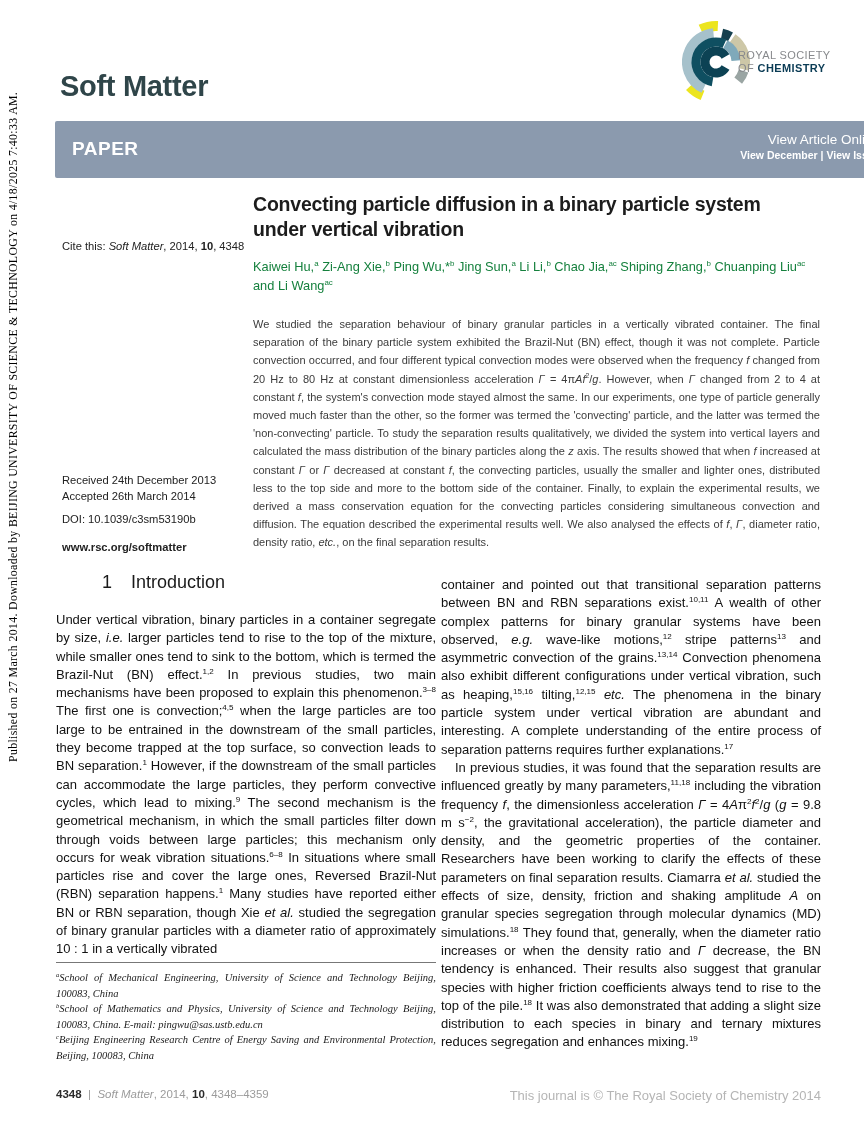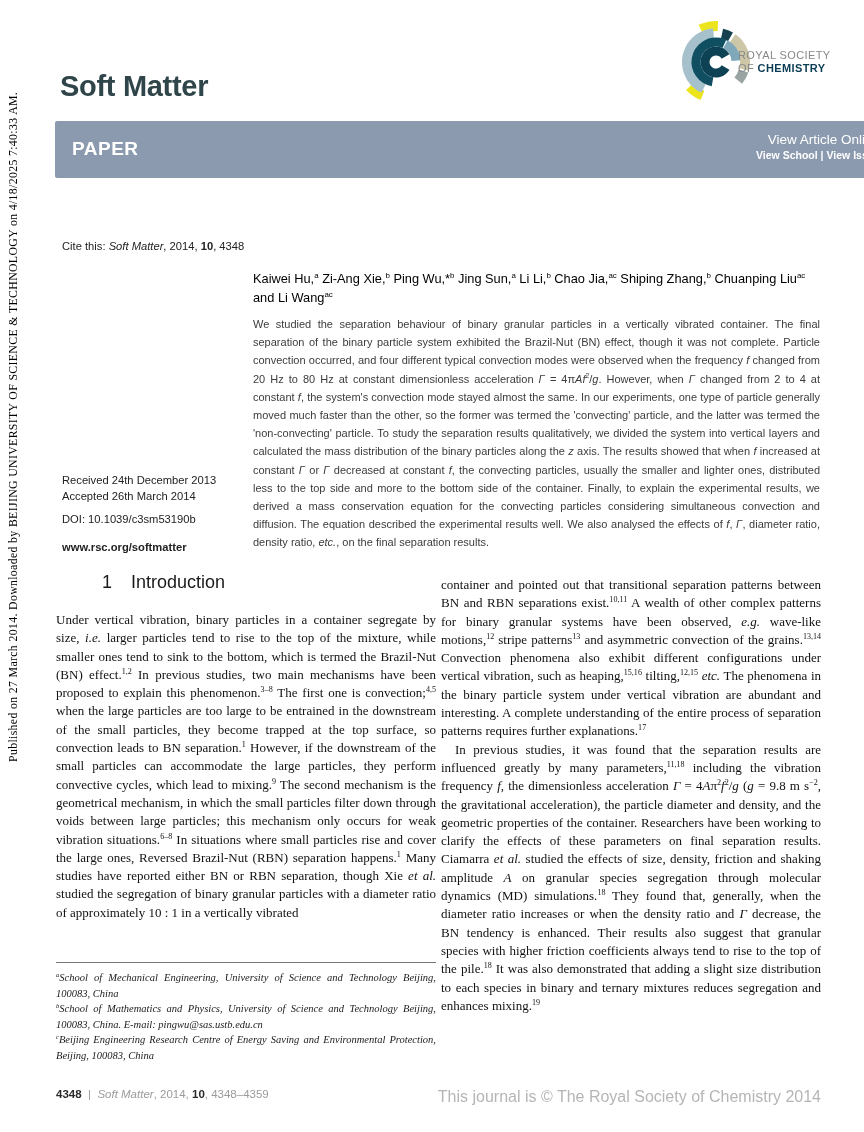"View School" span { text: School -> December }
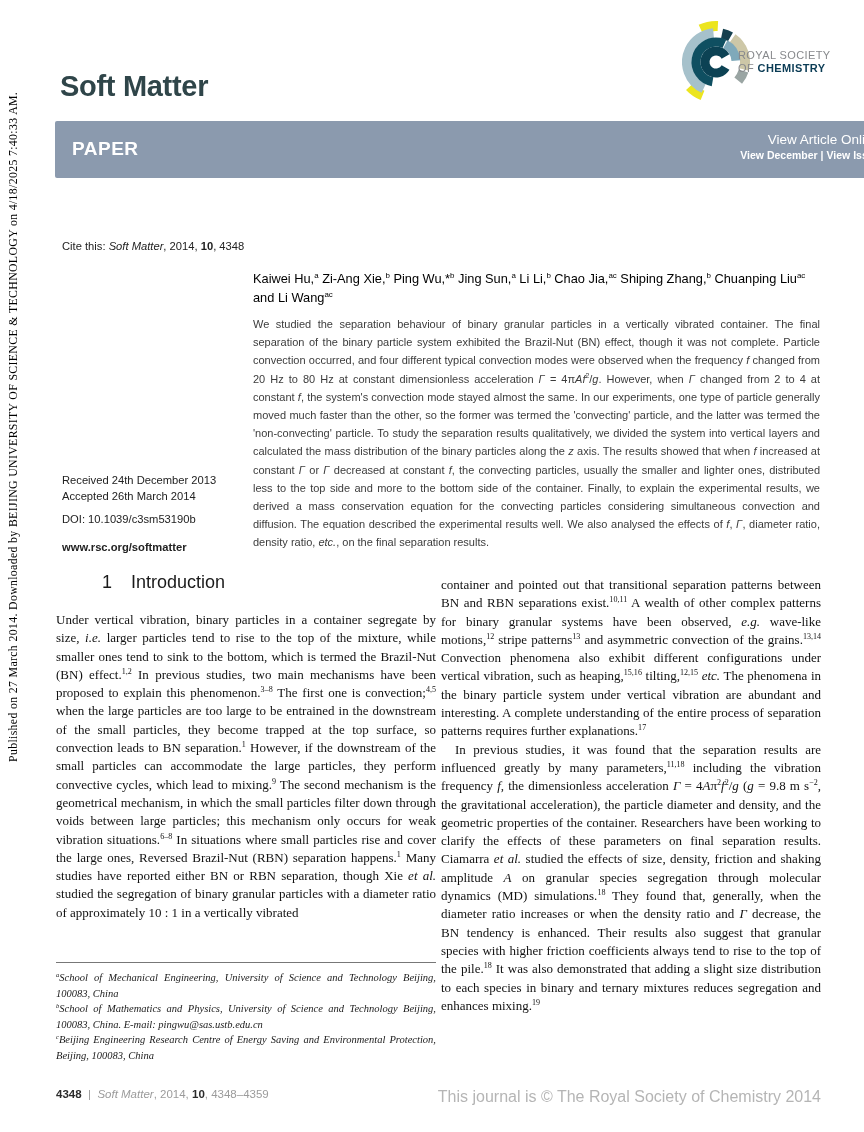"Convecting particle diffusion in a" div.title { html: none -> <div>Convecting particle diffusion in a binary particle system under vertical vibration</div> }
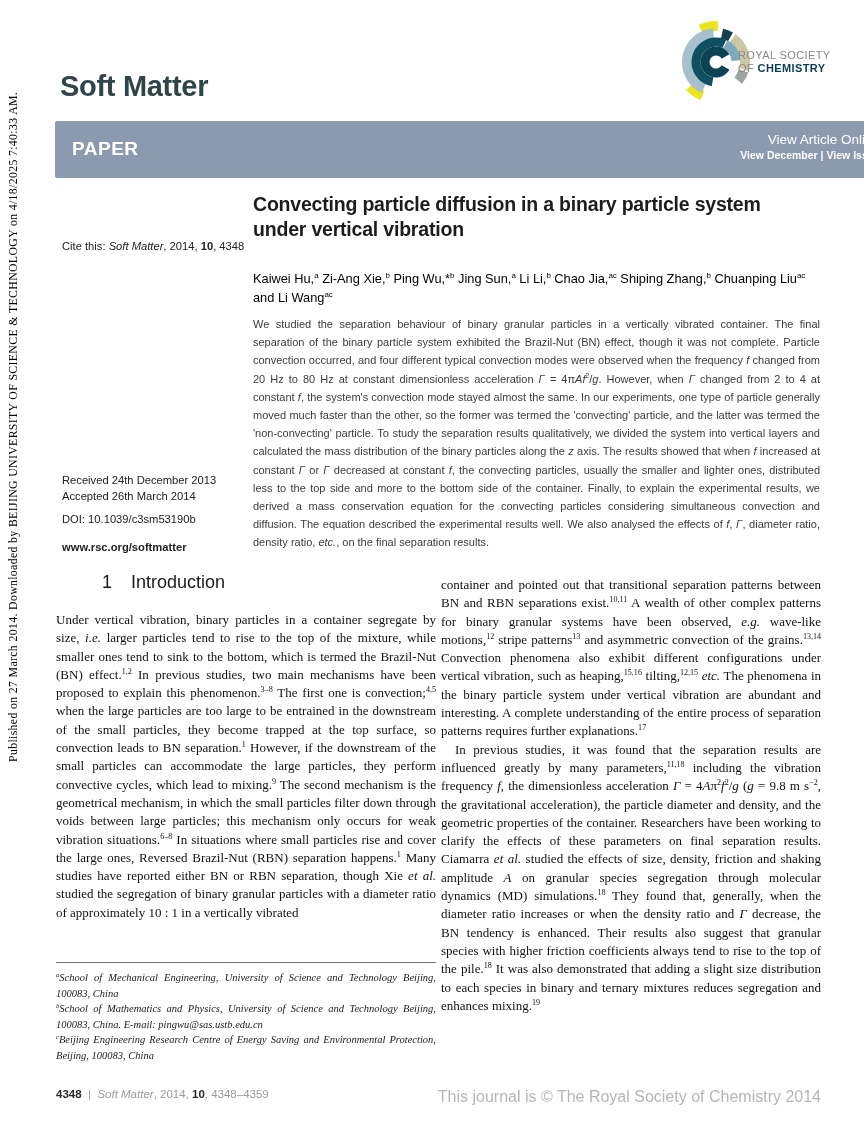"Kaiwei Hu,a Zi-Ang Xie,b Ping" .authors { color: #000000 -> #15803d; top: 270px -> 258px }
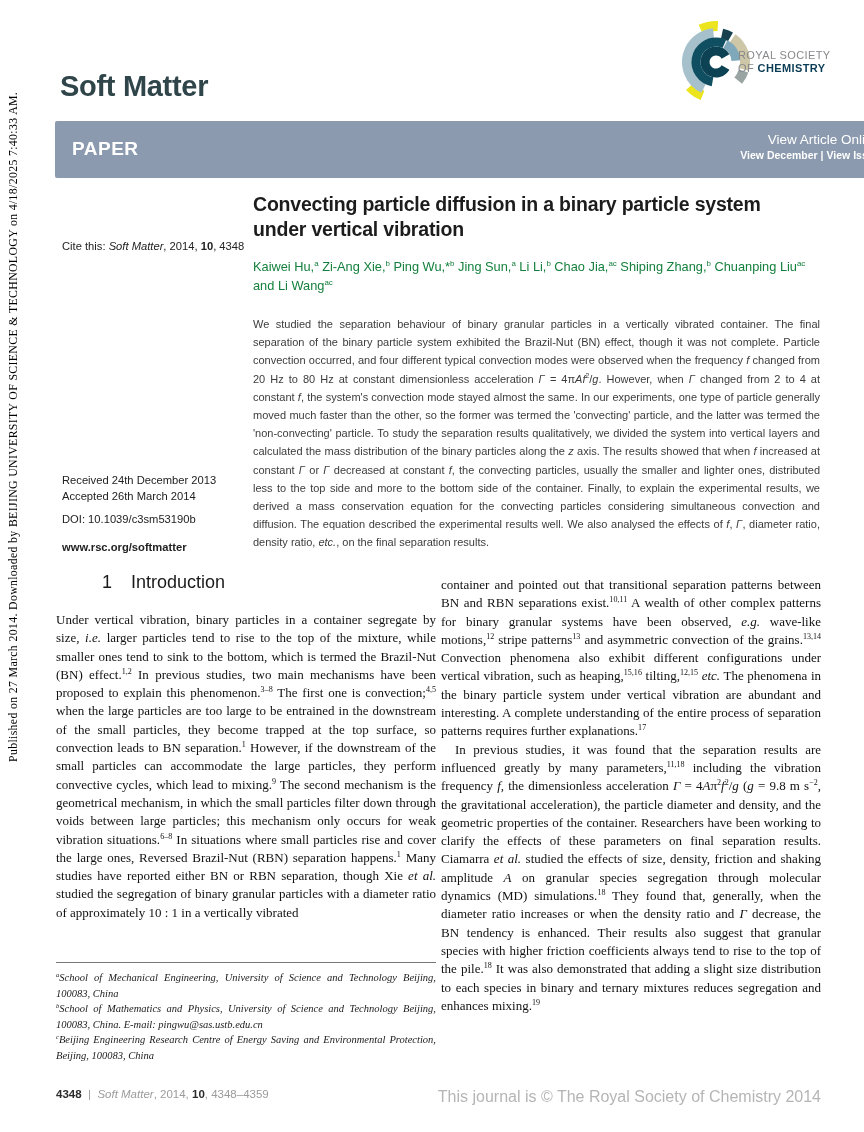"container and pointed out that" .col { font-family: Liberation Serif, serif -> Liberation Sans, sans-serif }
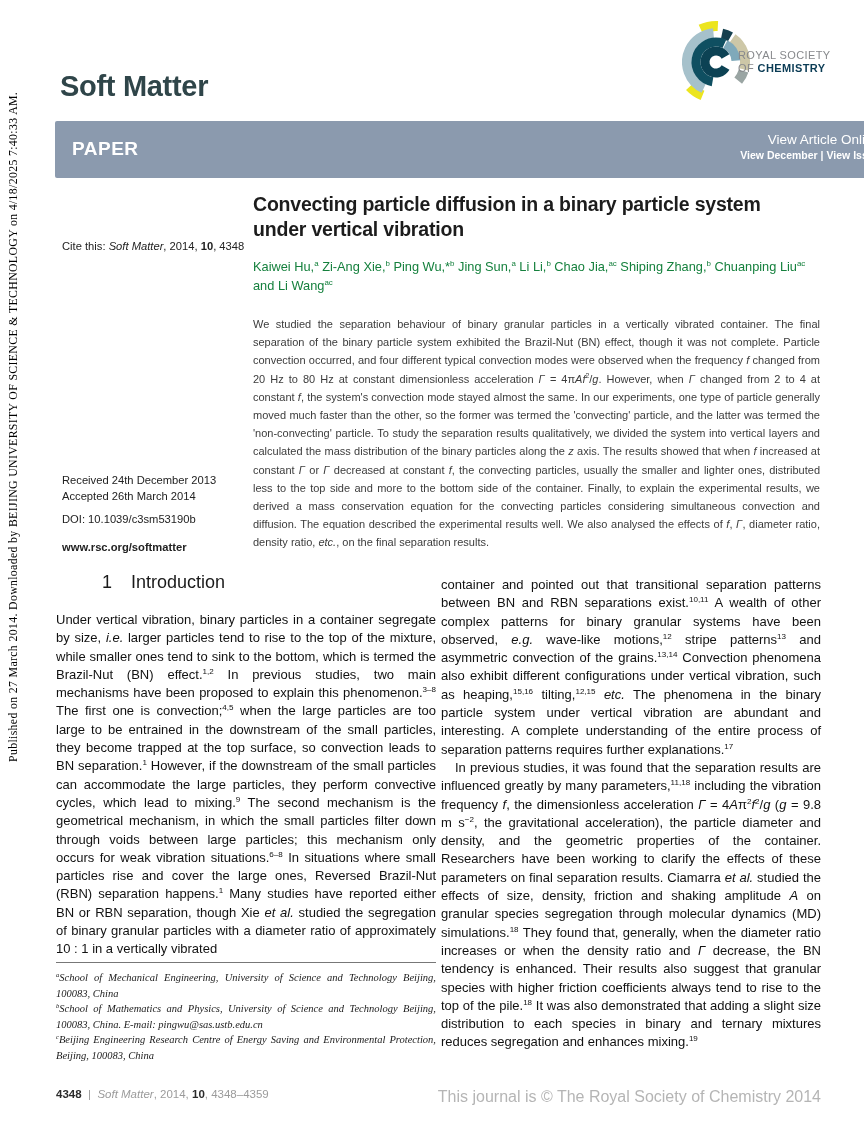"This journal is © The" .footer-right { font-size: 16px -> 13px }
